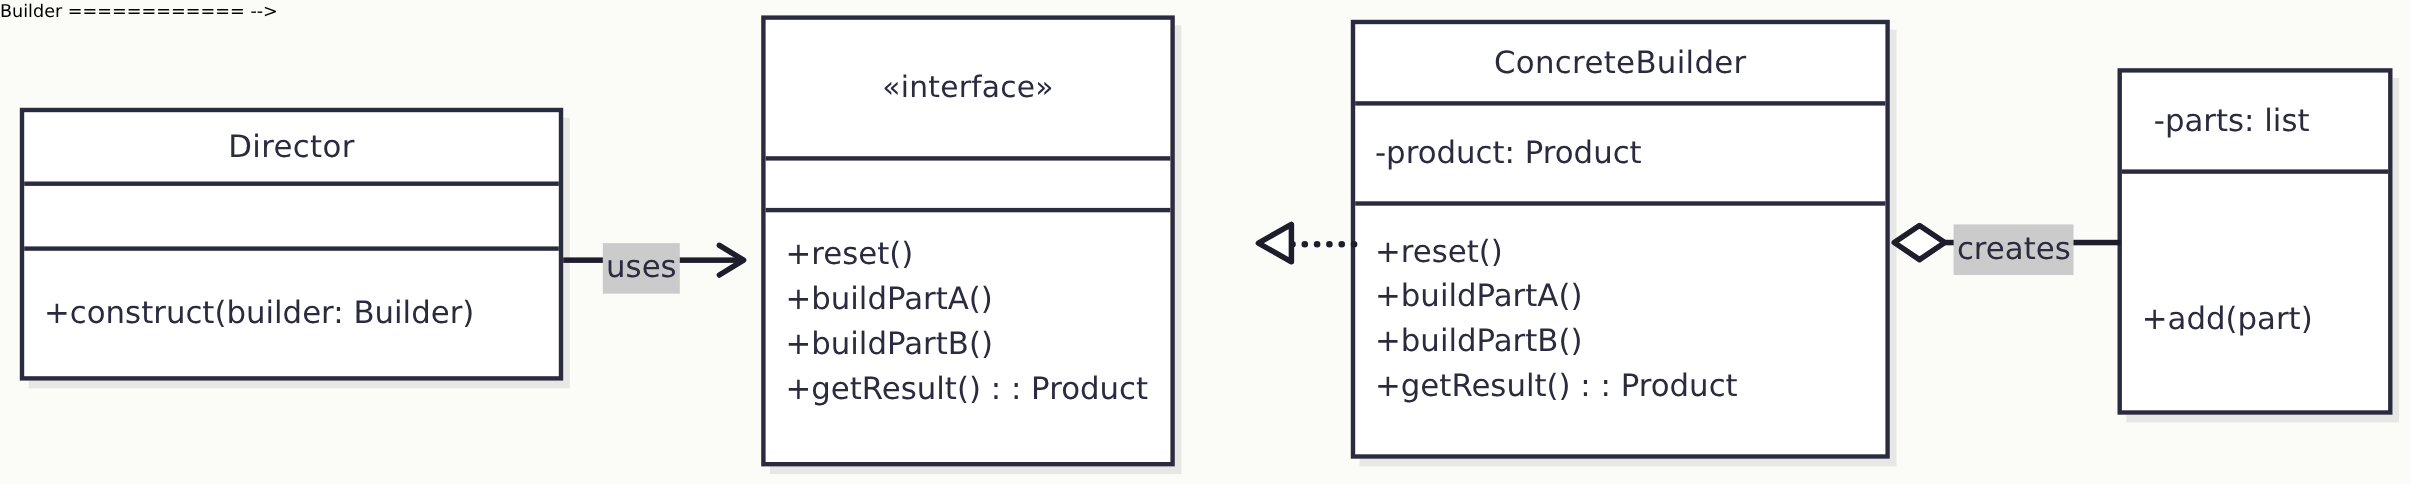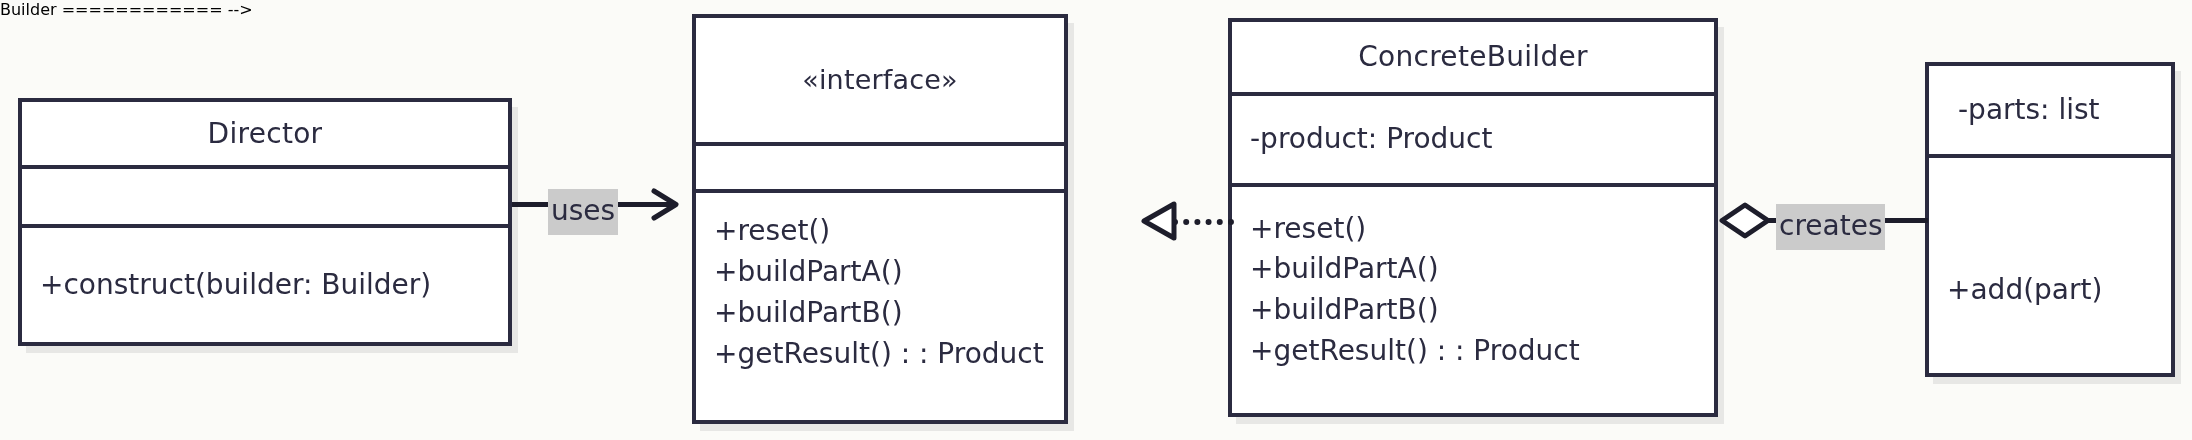"uses" div.edge { top: 184px -> 216px }
